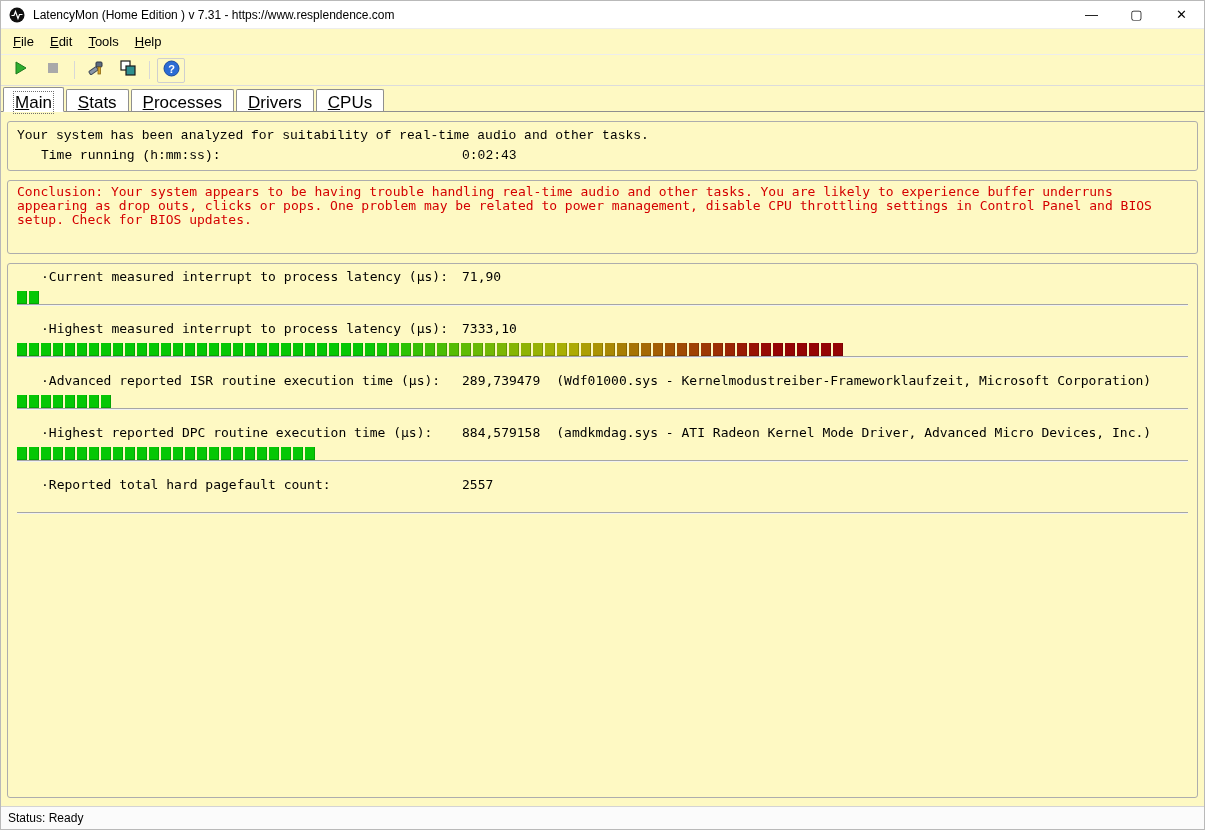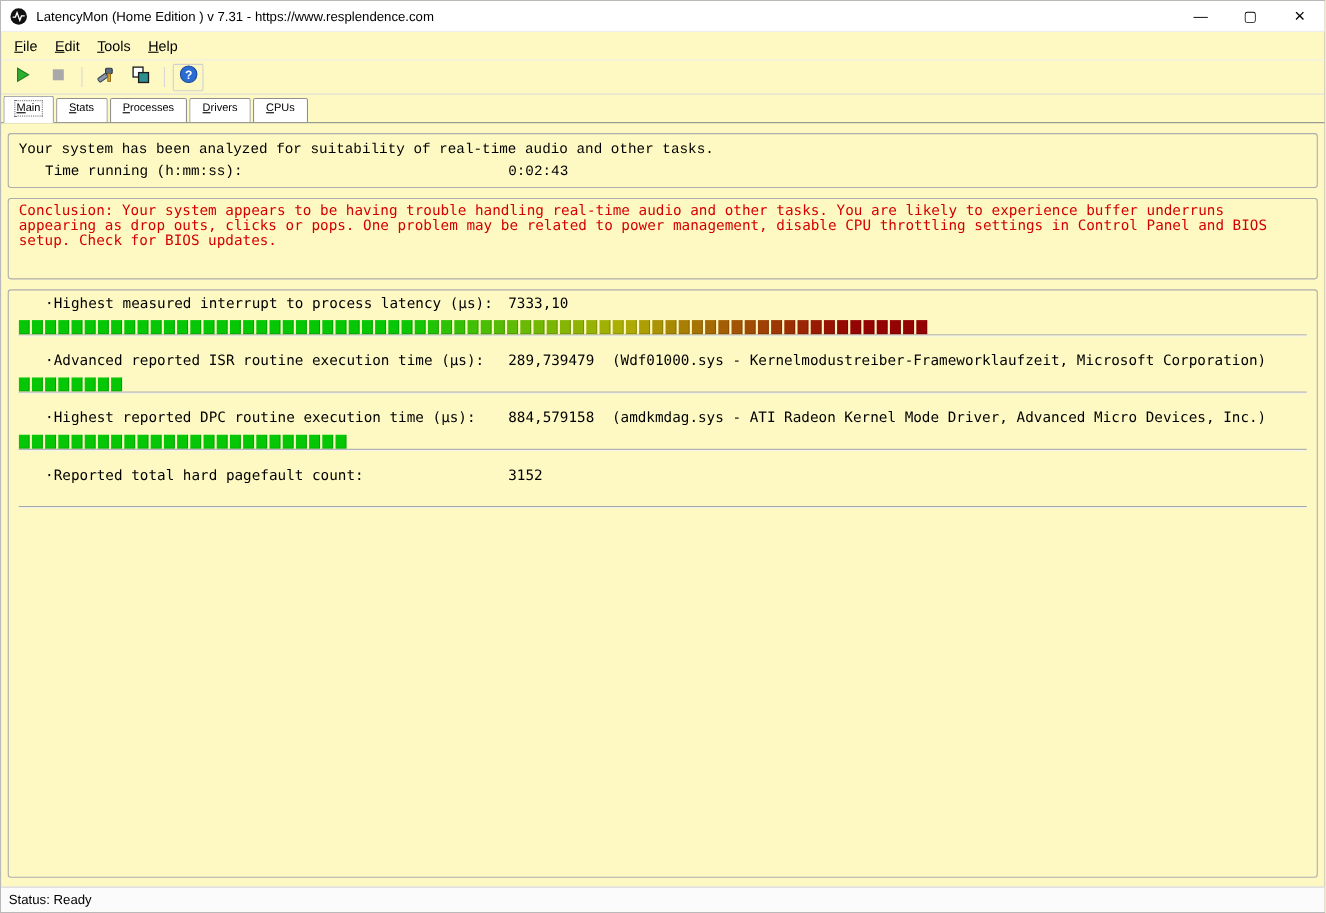"Main" .tabbar { font-size: 10px -> 17px }
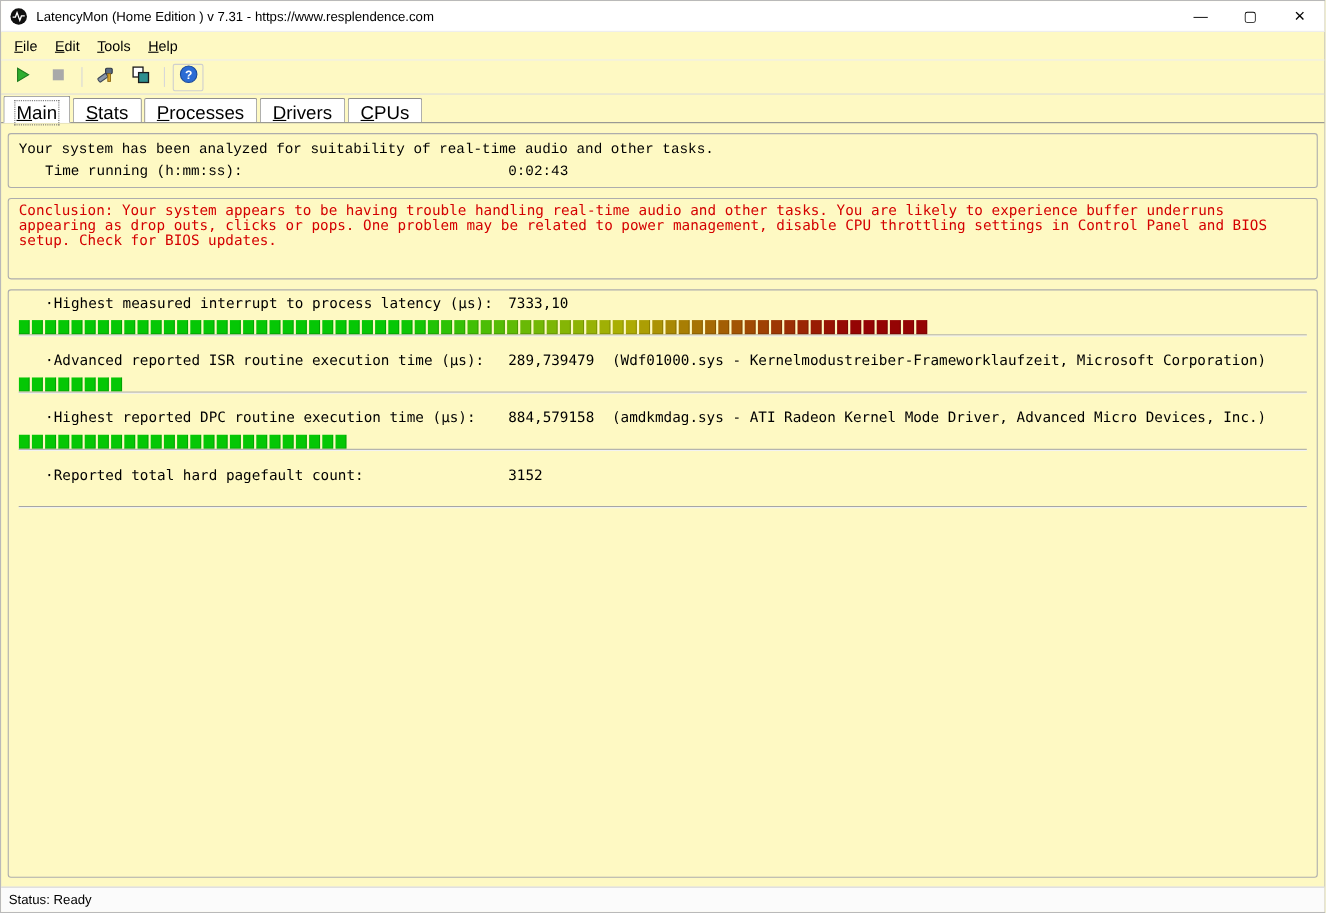"·Current measured interrupt to process" div.meter { html: none -> <div> <div> <span>·Current measured interrupt to process latency (µs):</span> <span>71,90</span> <span></span> </div> <div> <div></div> <div></div> </div> <div></div> </div> }
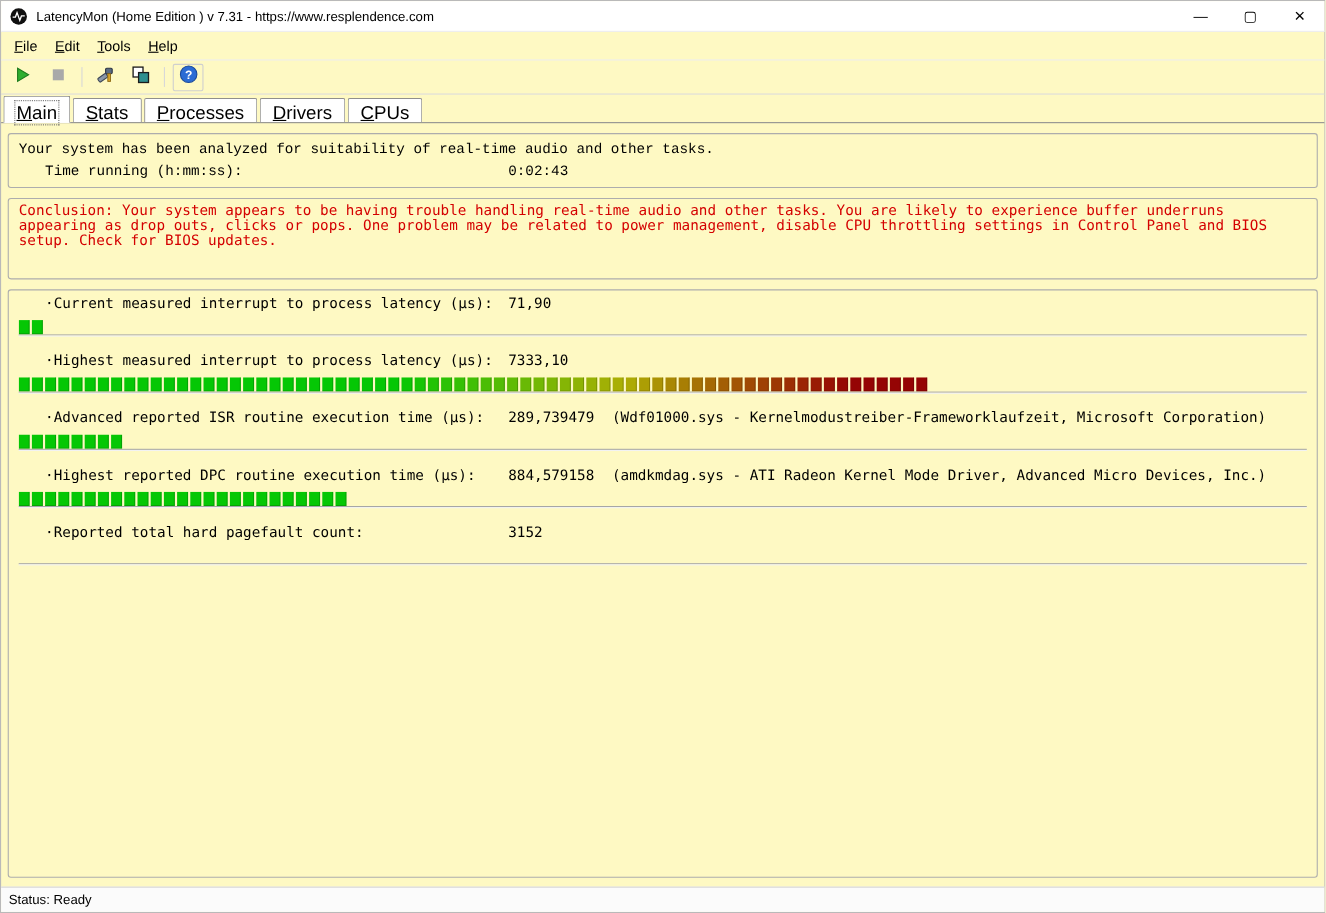"3152" span { text: 3152 -> 2557 }
